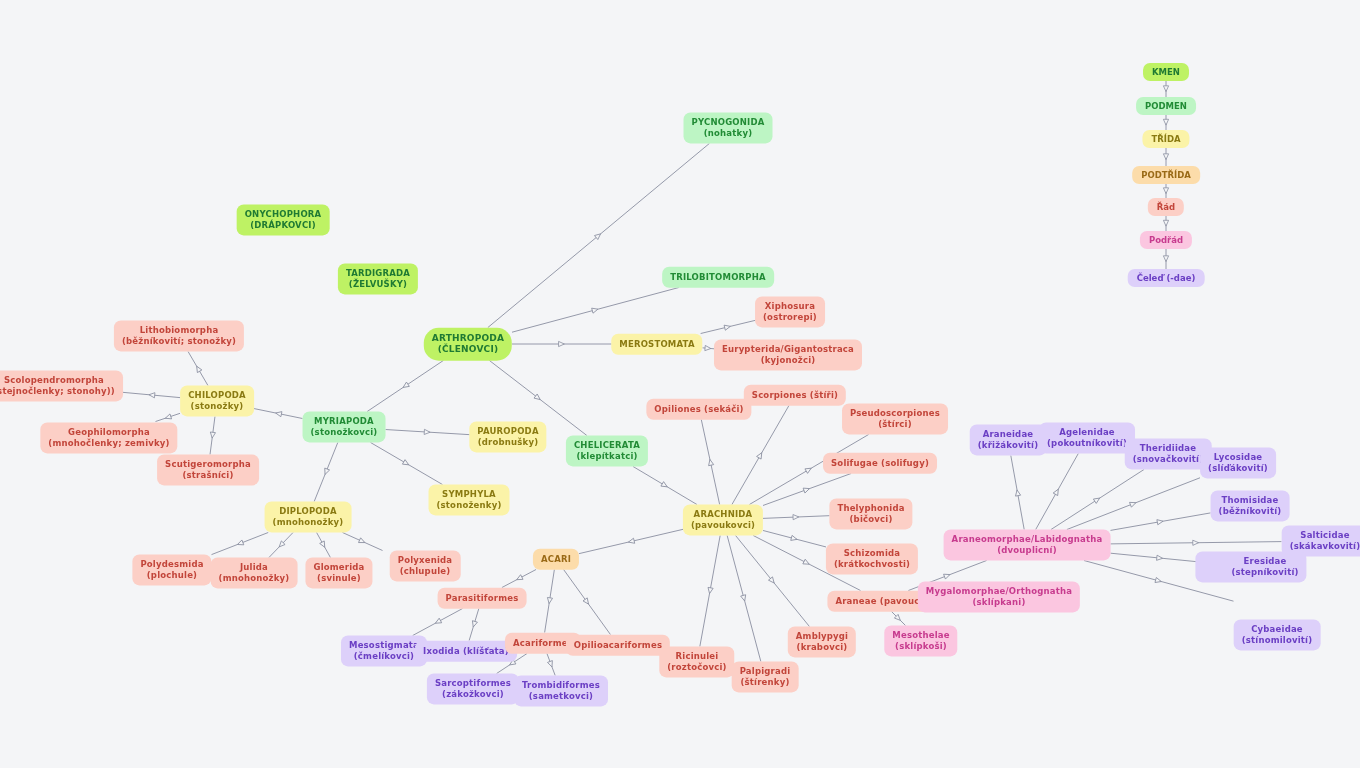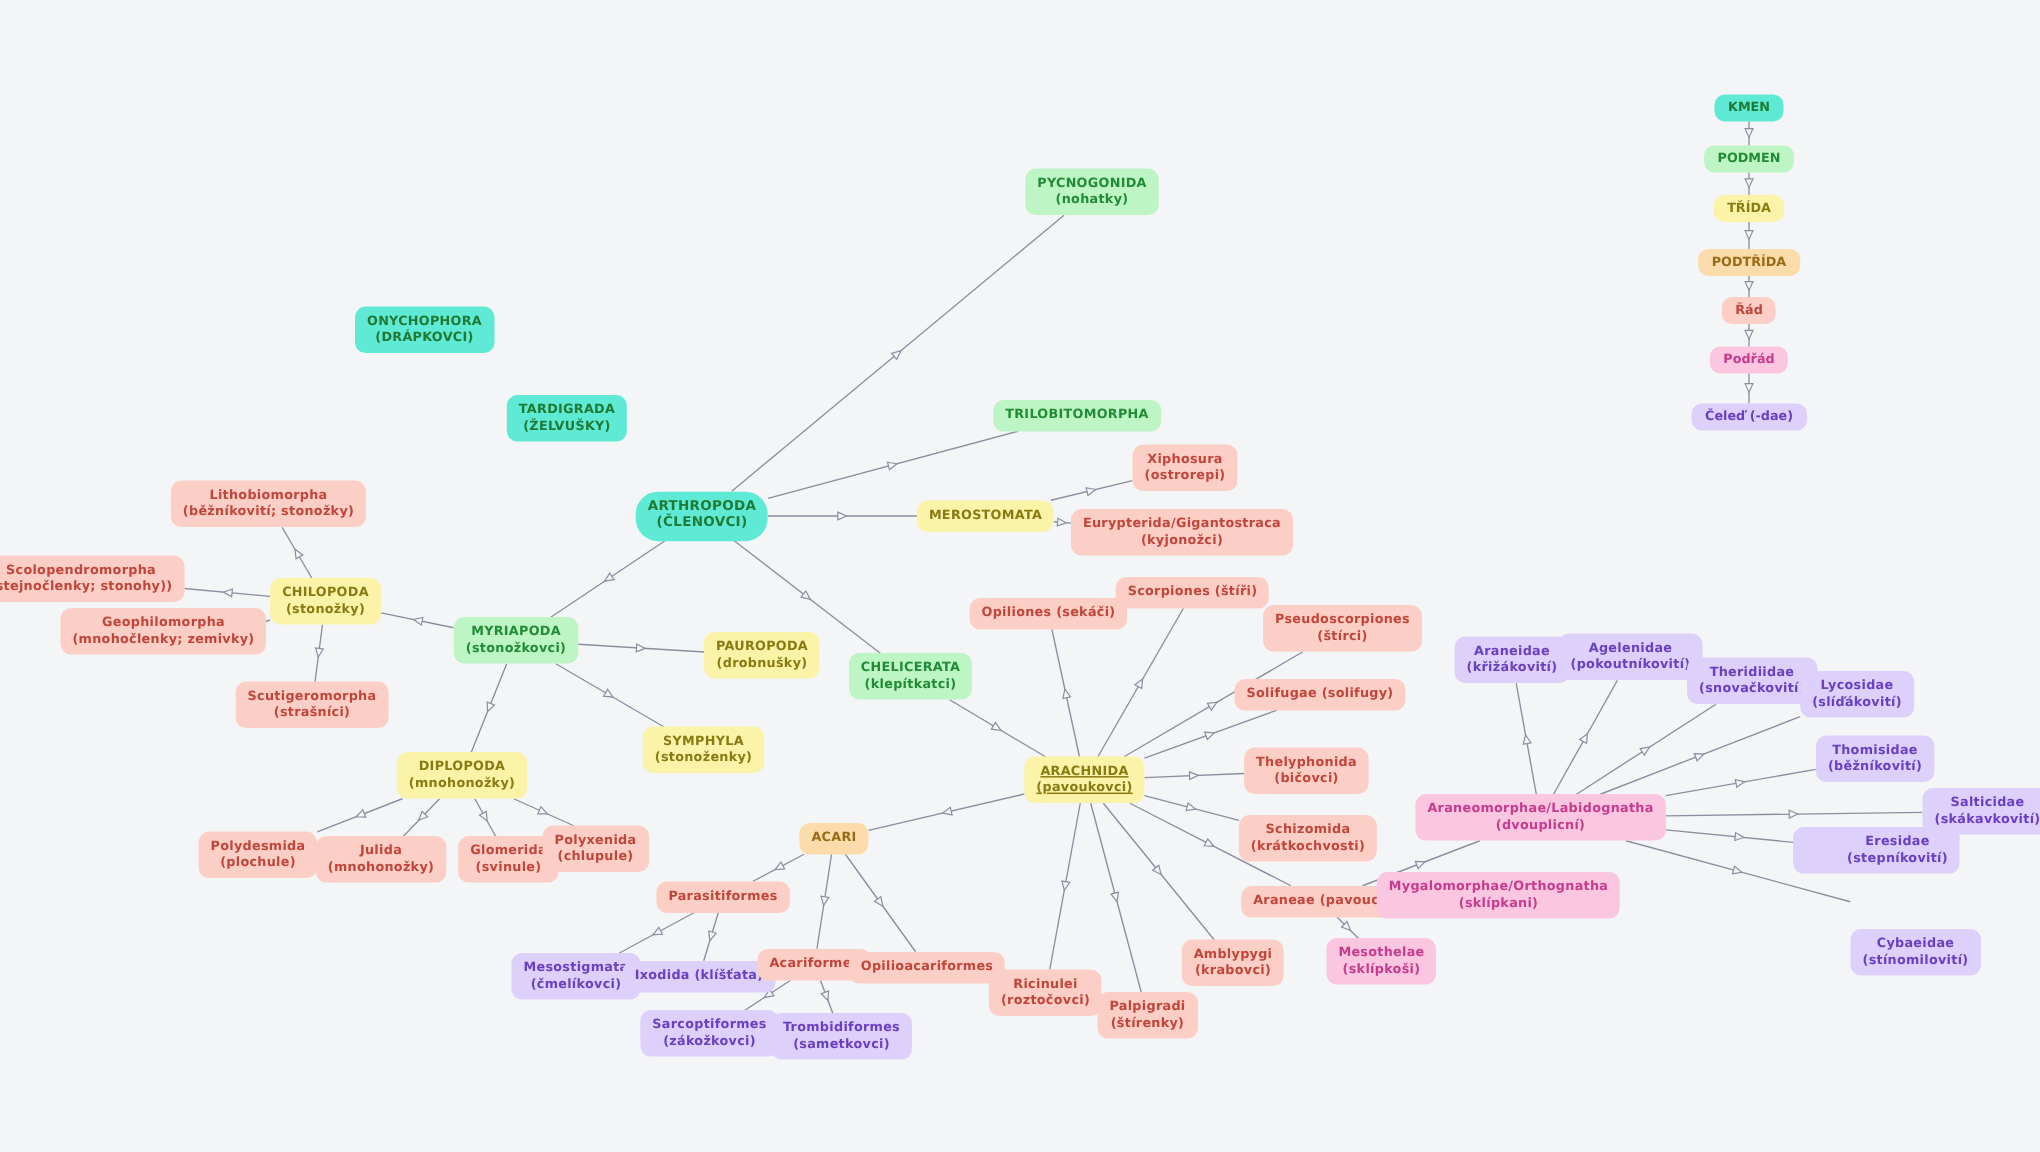"KMEN" .r-kmen { background: #5eead4 -> #bef264 }
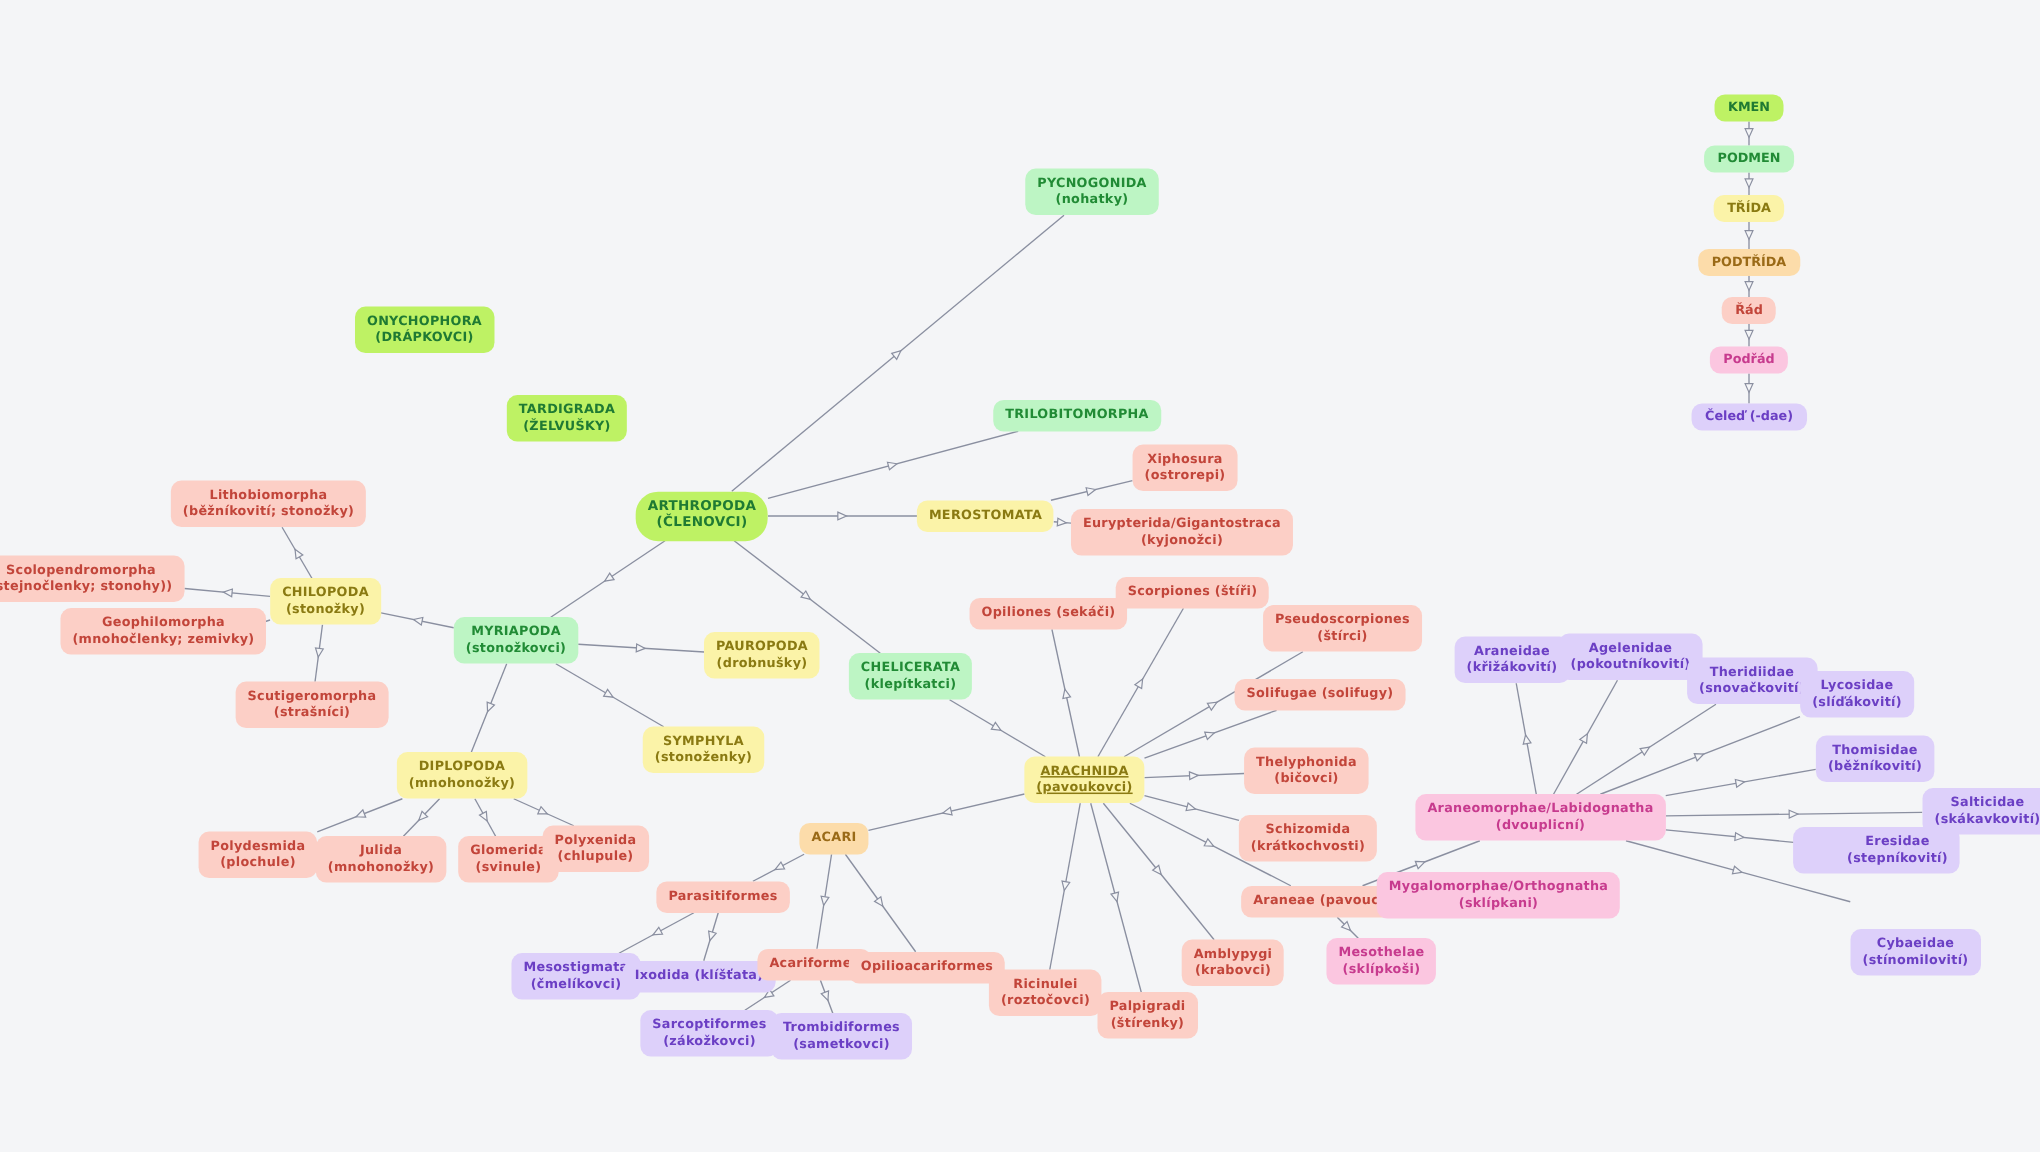"Geophilomorpha" div.node { top: 421px -> 438px }
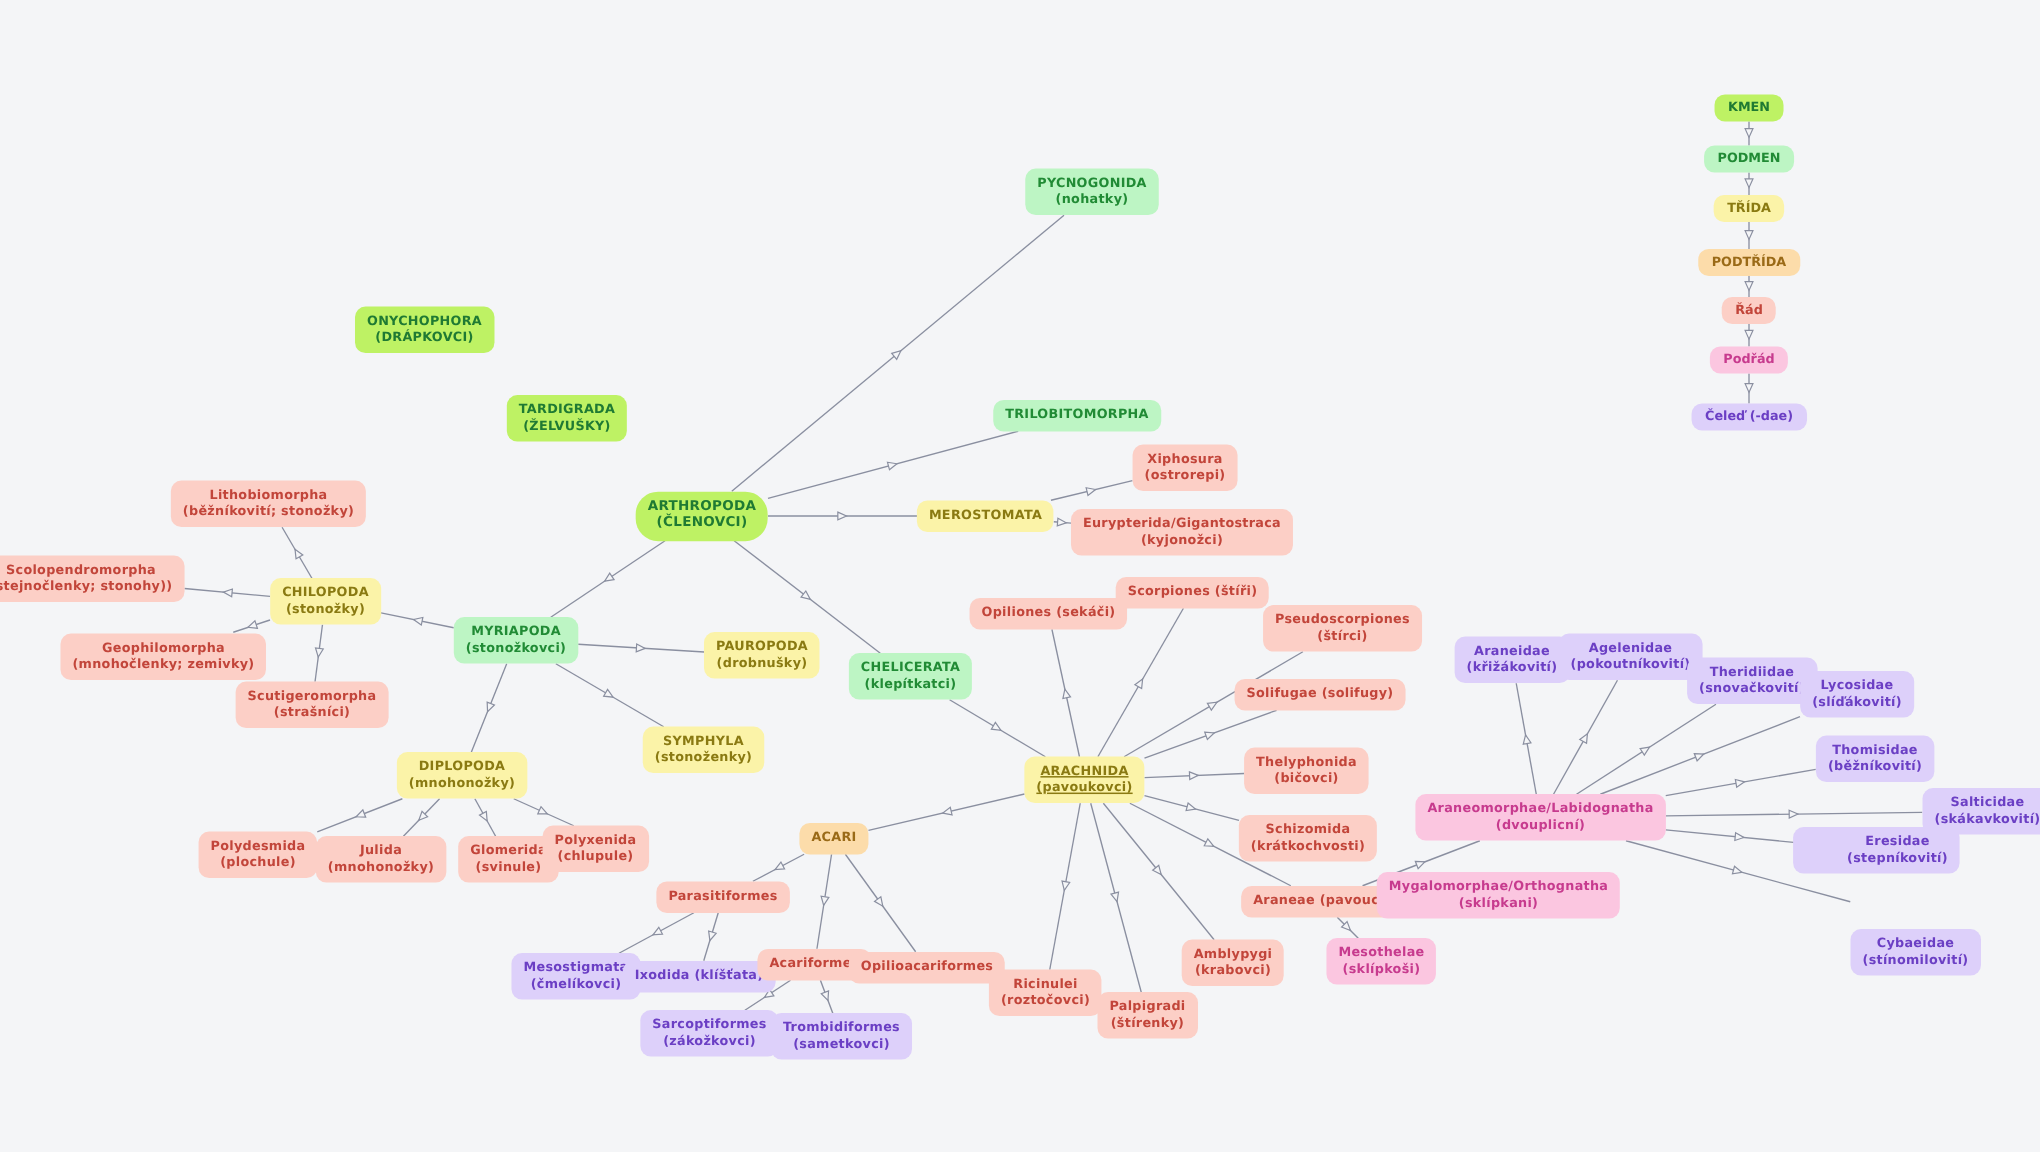"ARACHNIDA" div.node { text-decoration: underline -> none }
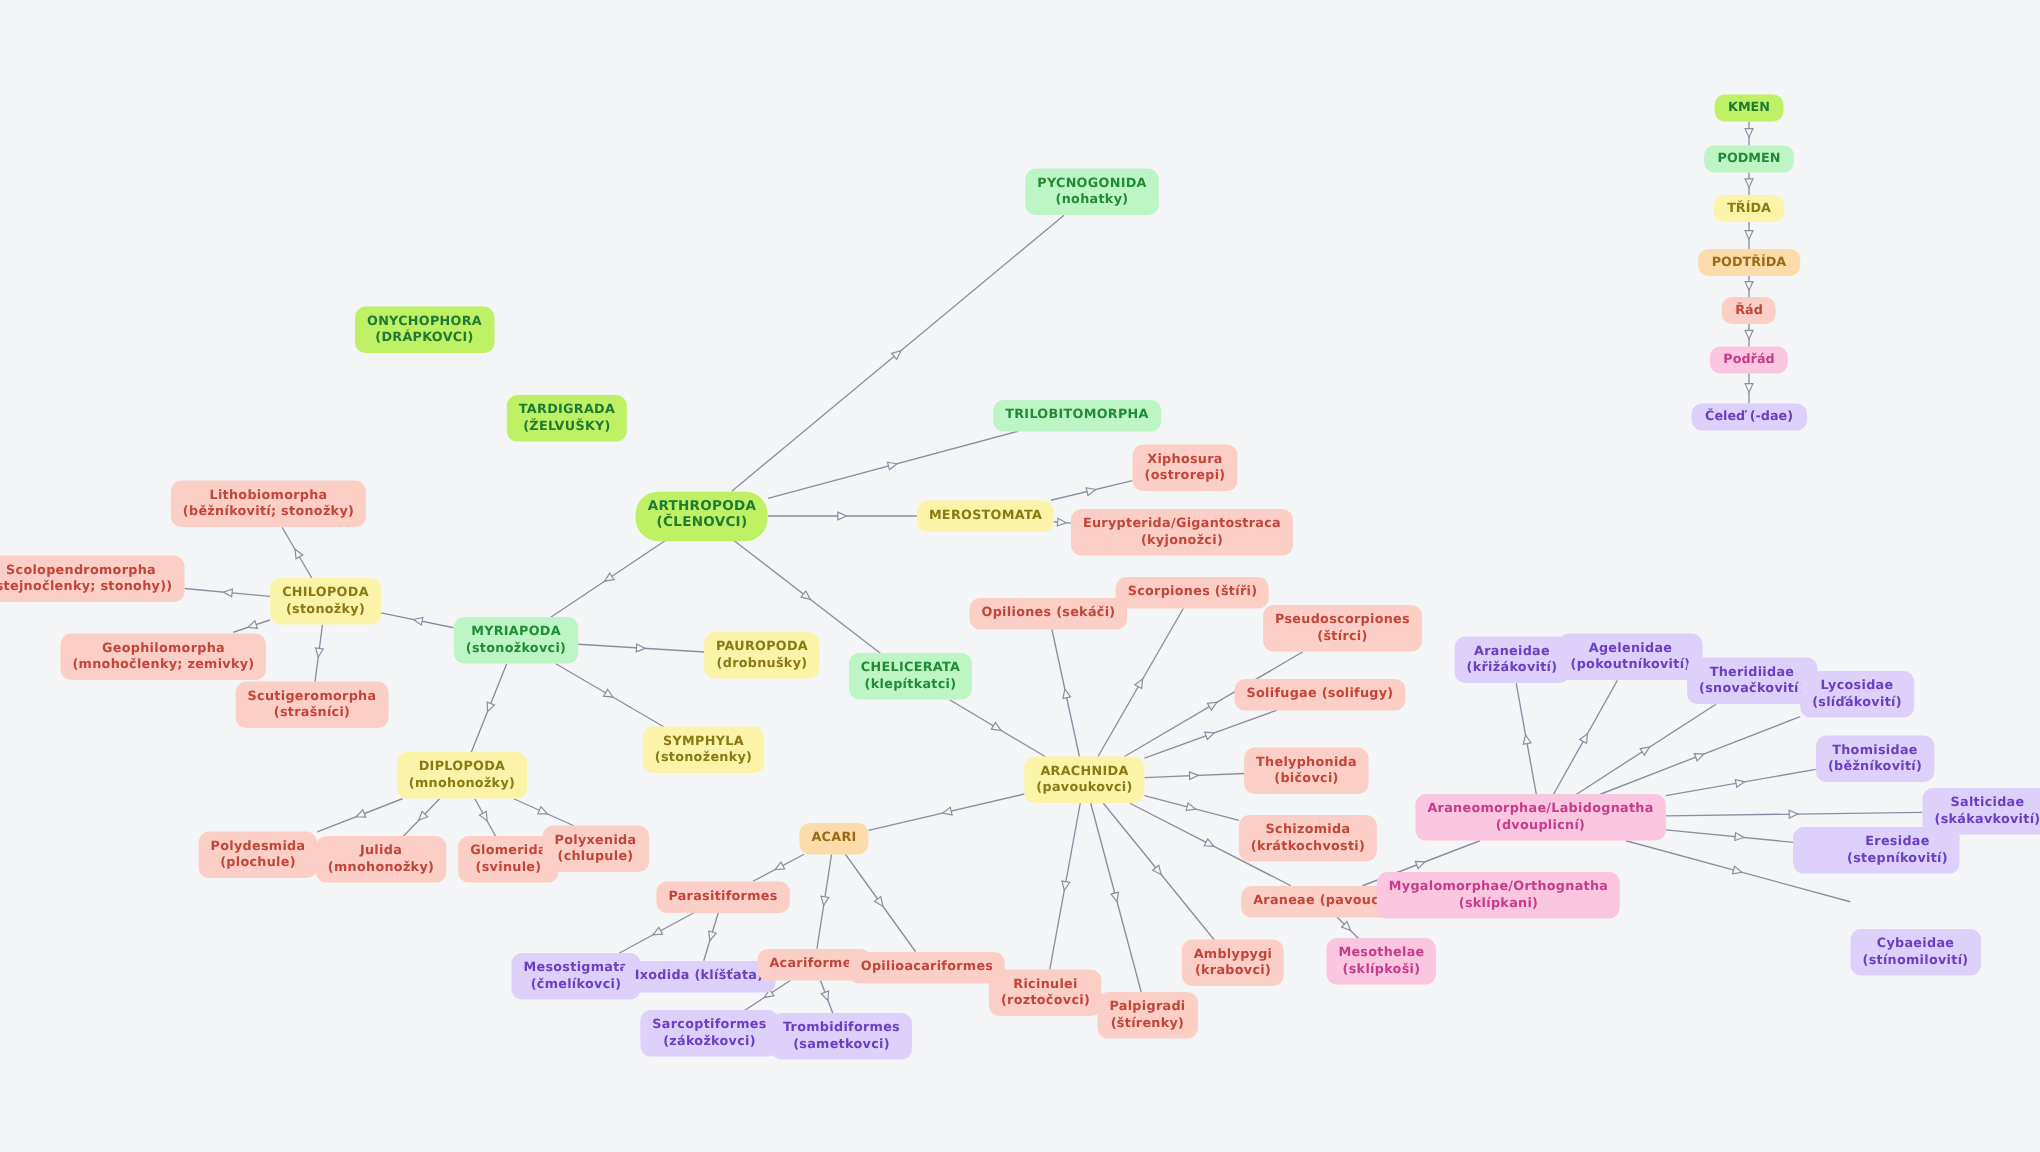"Polyxenida" div.node { left: 397px -> 425px }
